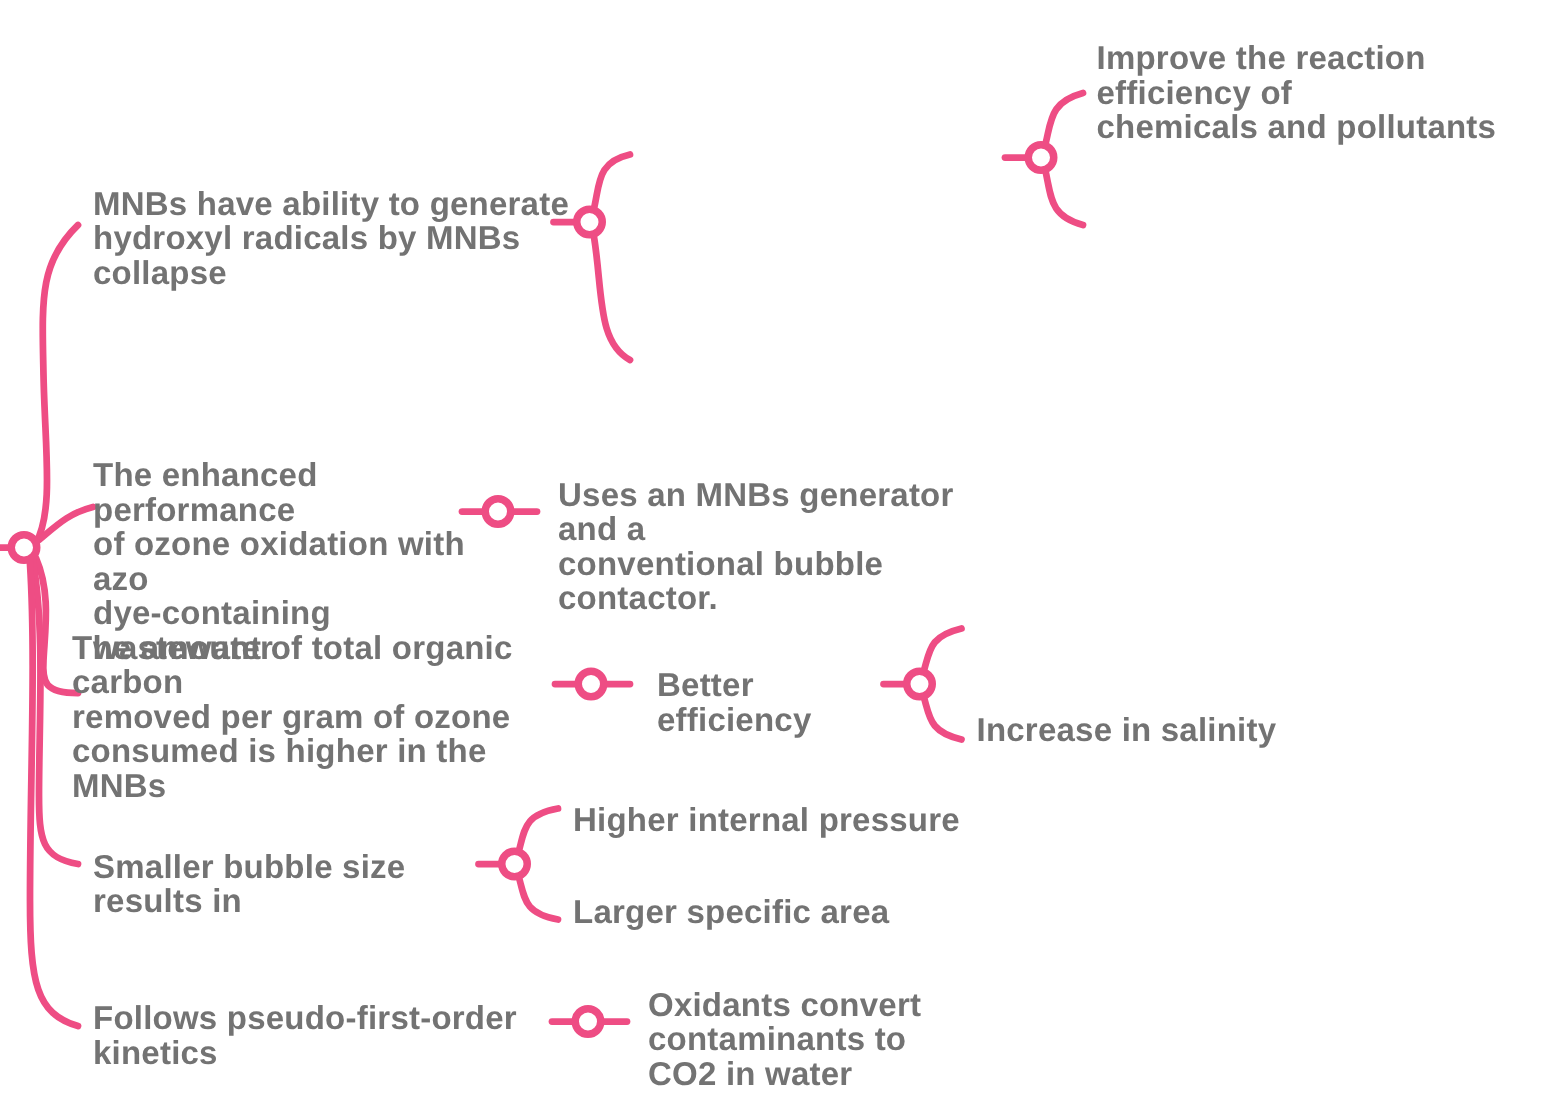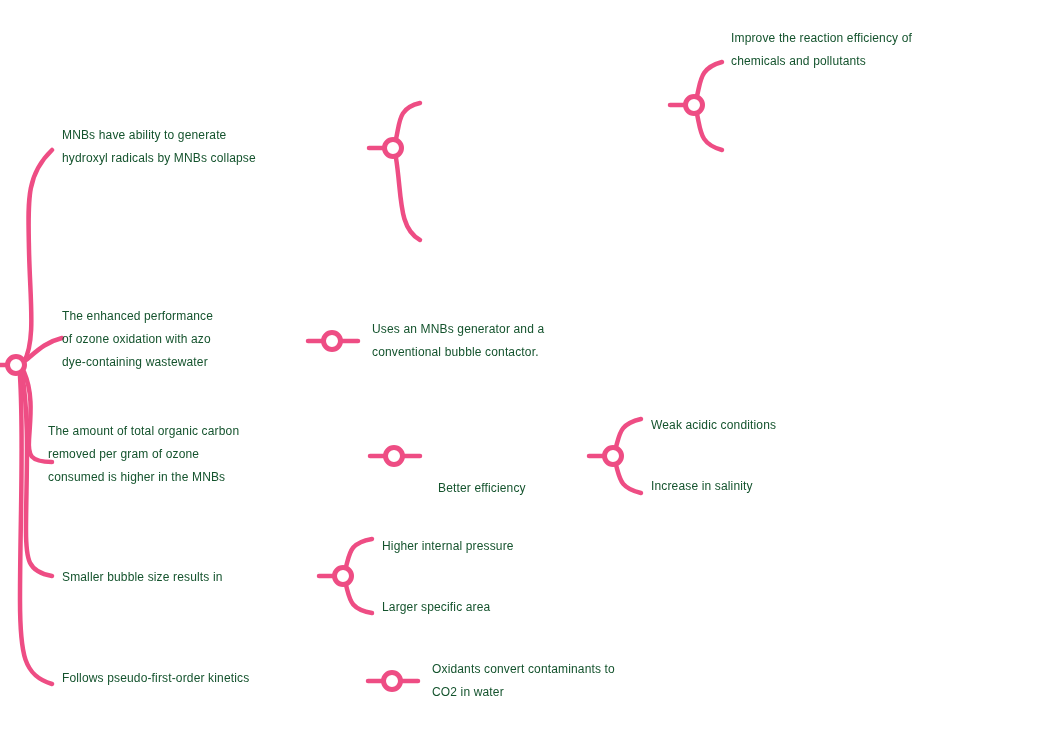"Improve the reaction efficiency of" .node-label { color: #14532d -> #737373; font-size: 12px -> 22px; font-weight: 400 -> 700 }
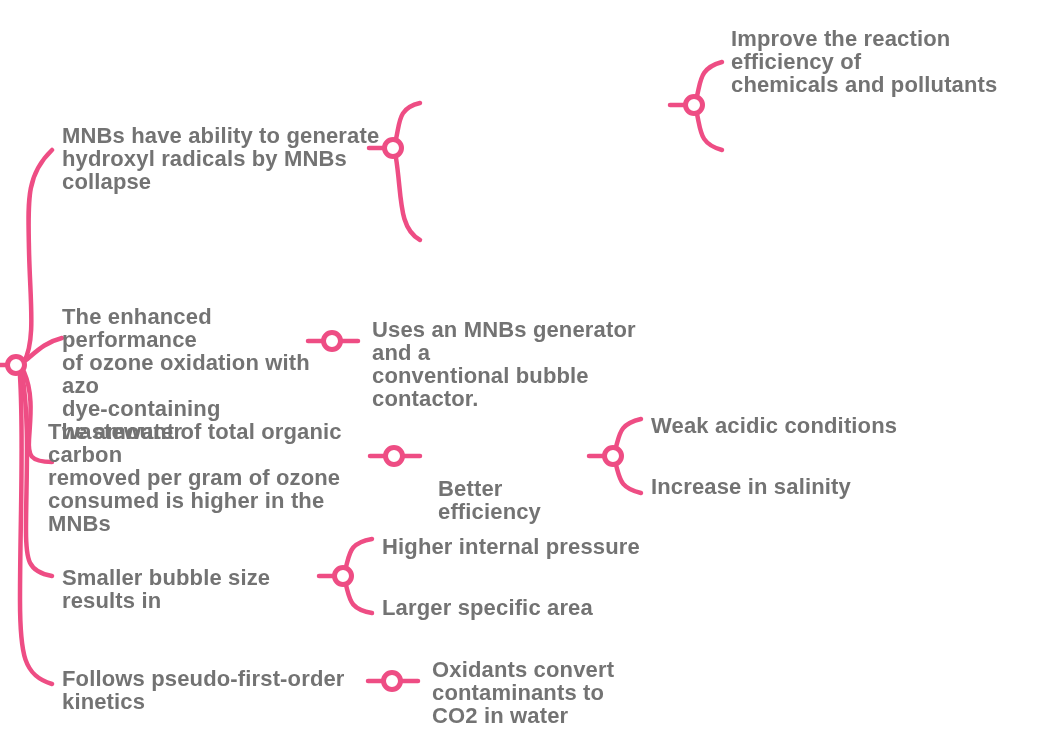"Weak acidic conditions" div.node-label { html: <div>Weak acidic conditions</div> -> none }
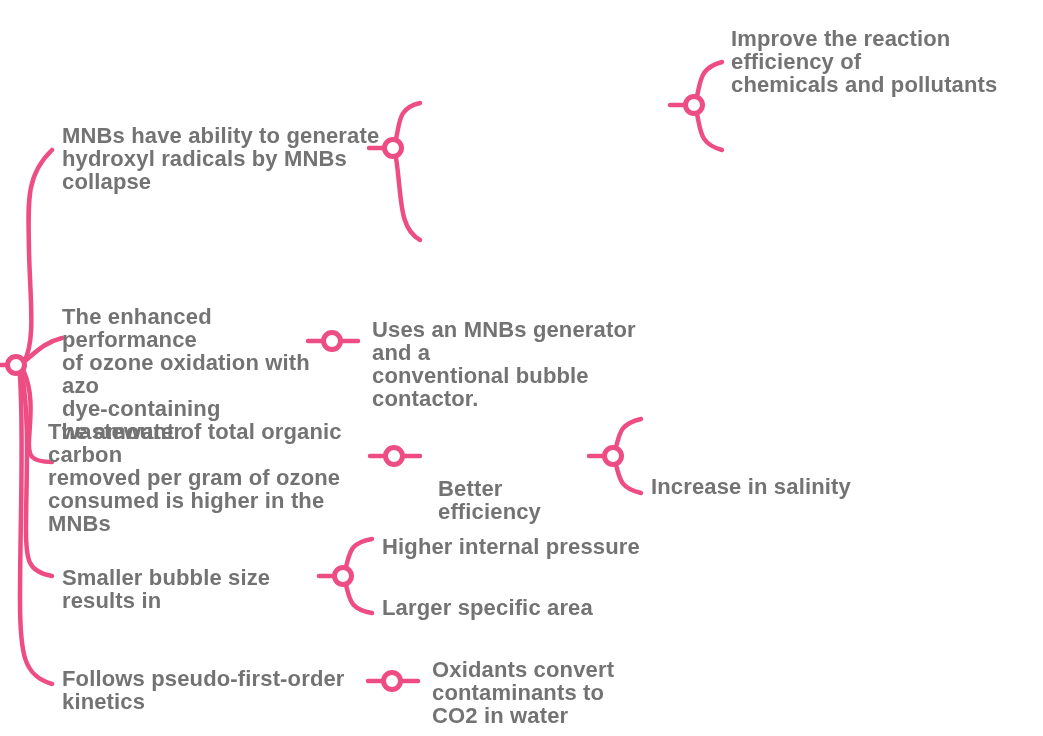"Better efficiency" div.node-label { margin-top: 32px -> none }
